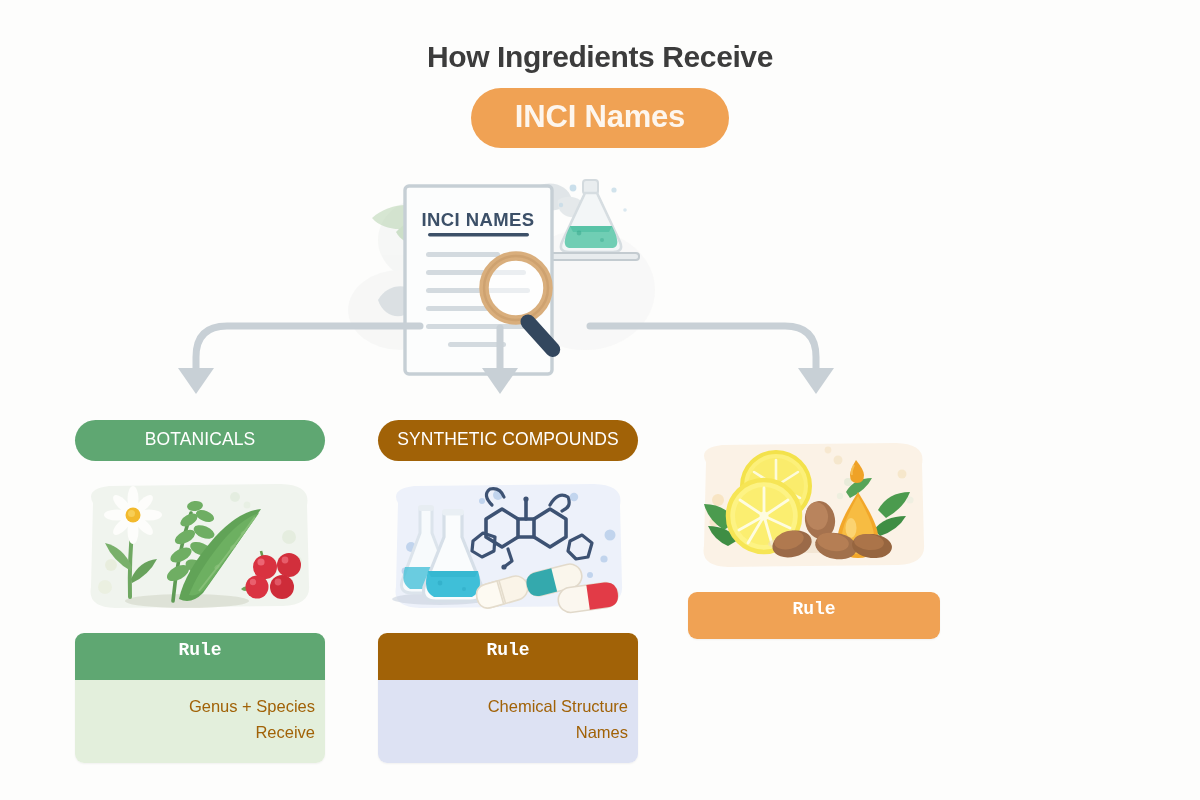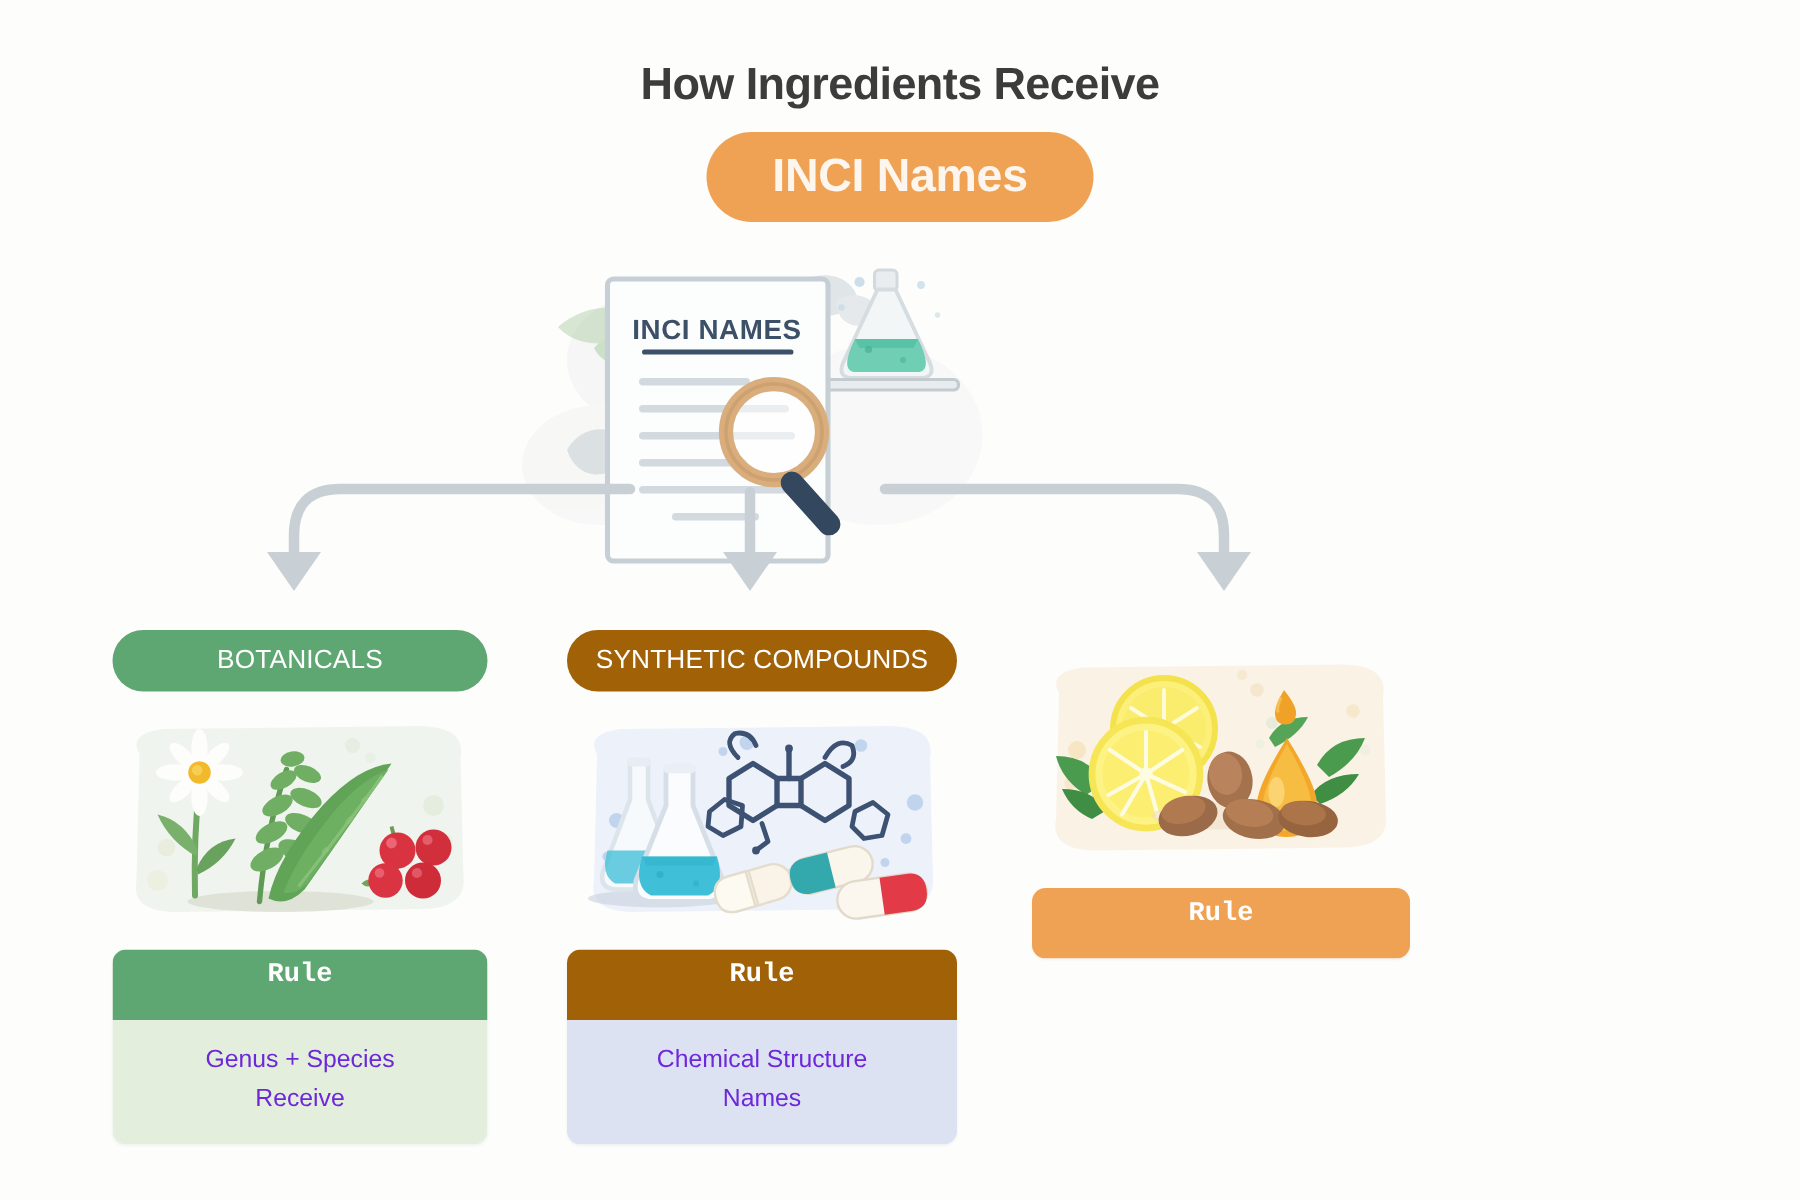"Genus + Species" .rule-body { color: #6d28d9 -> #a16207; text-align: center -> right }
